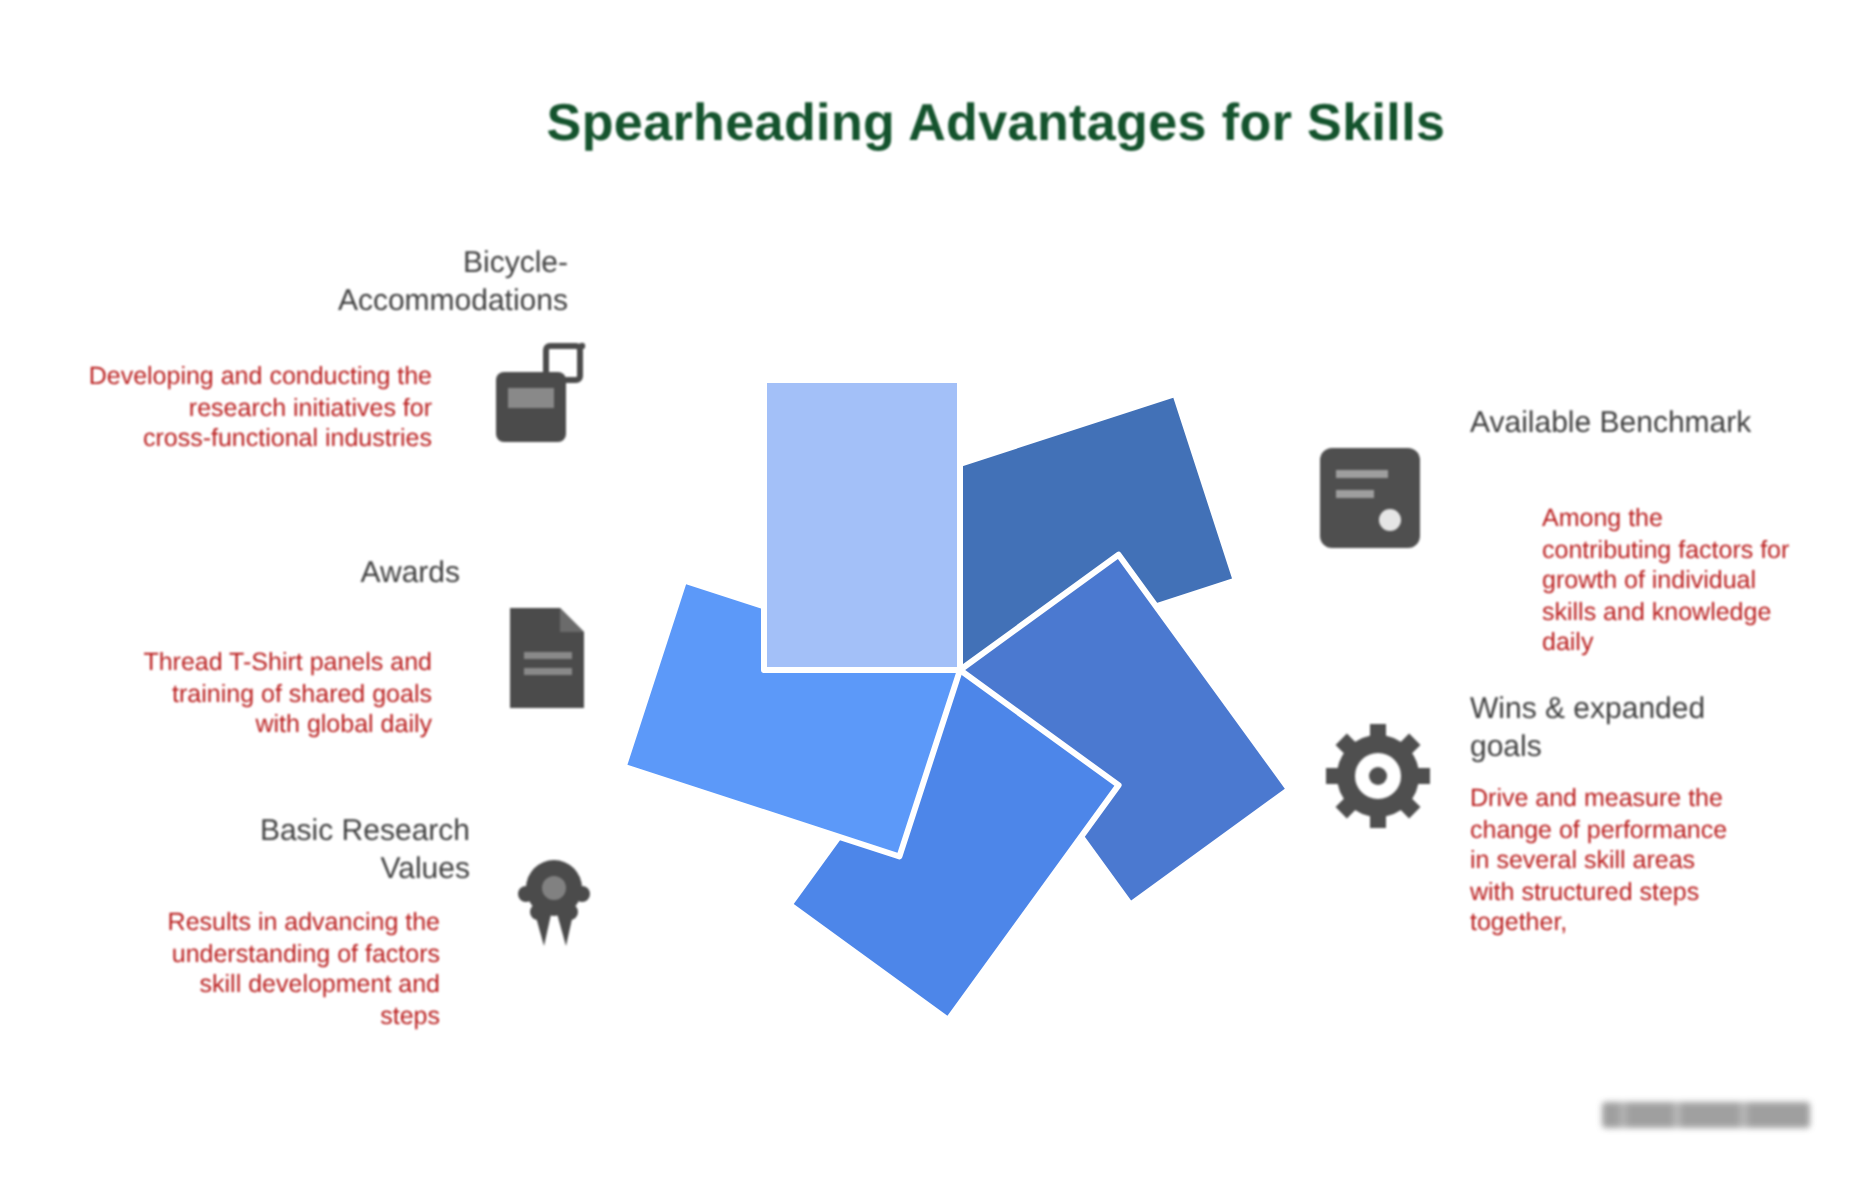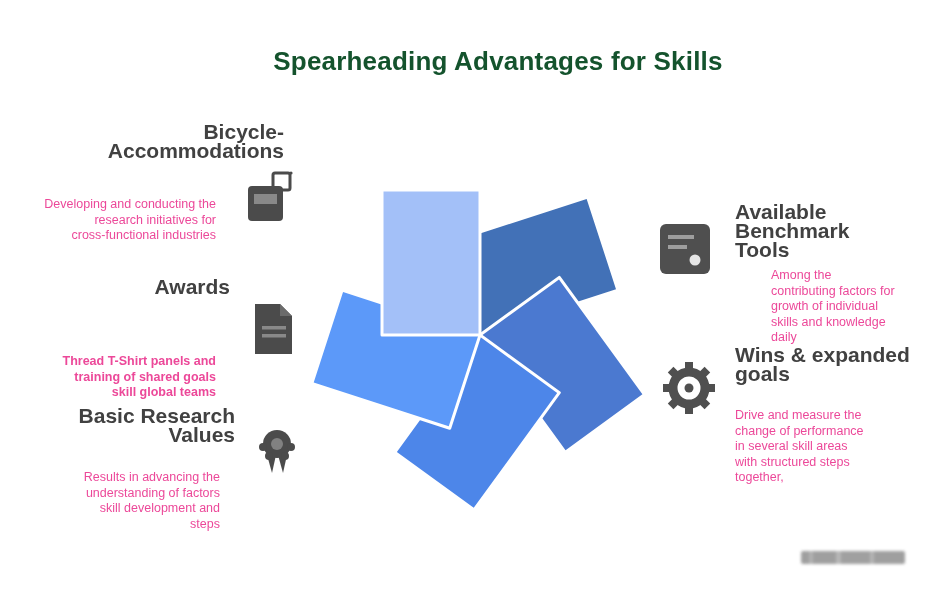"Bicycle-" .h { font-size: 21px -> 15px; font-weight: bold -> normal }
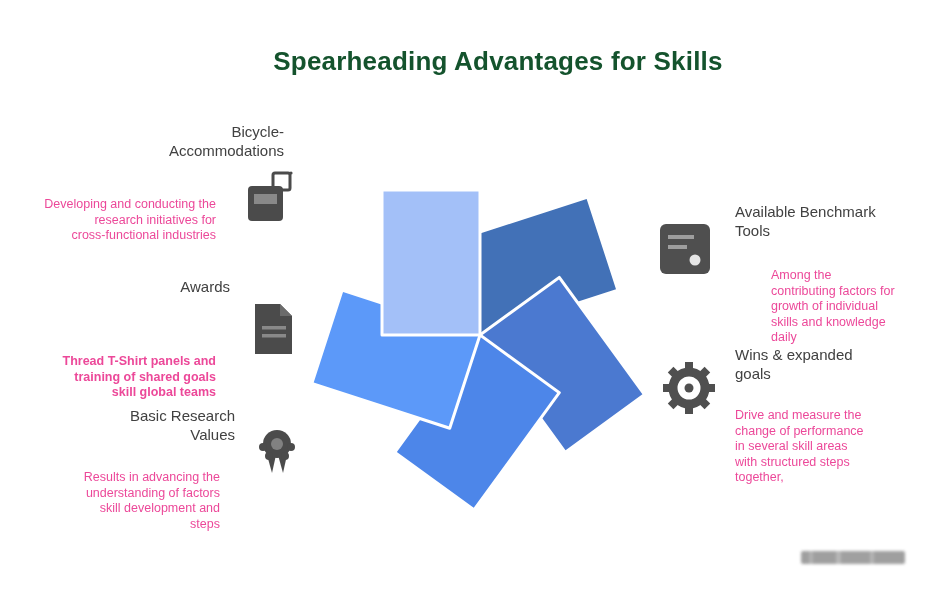"Developing and conducting the" .b { color: #ec4899 -> #b91c1c; margin-top: 16px -> none }
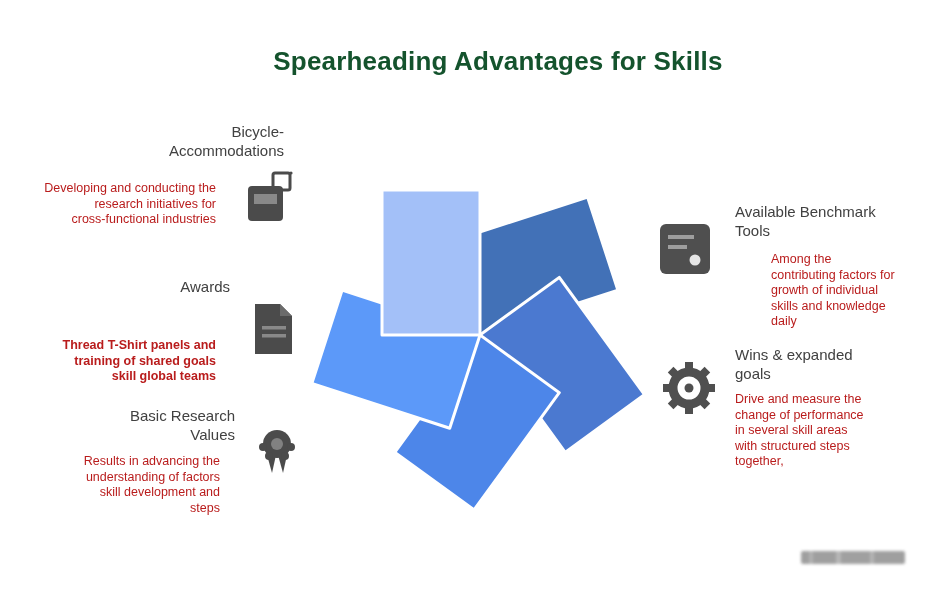"Tools" span.line { html: <span>Tools</span> -> none }
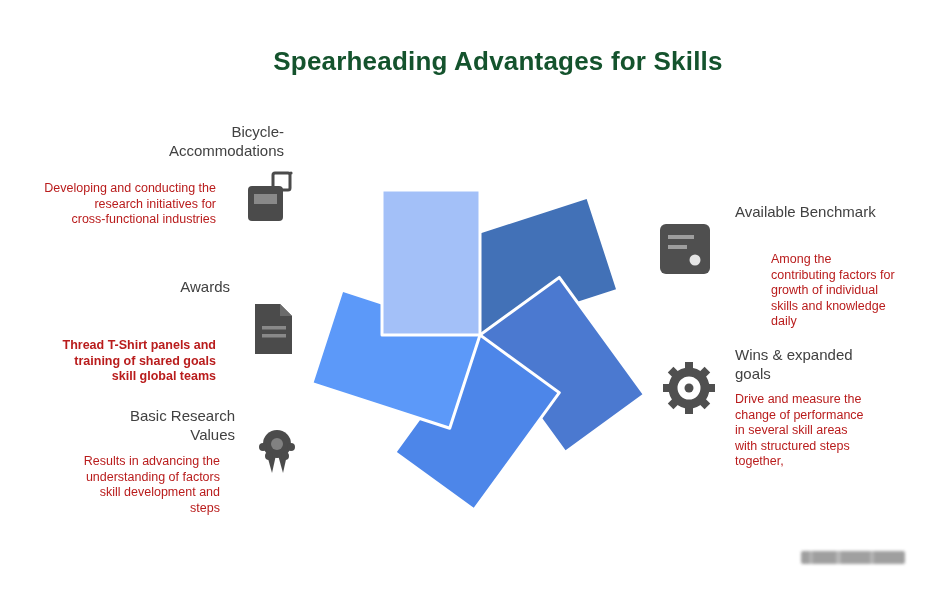"Thread T-Shirt panels and" div.abs { font-weight: bold -> none; top: 338px -> 324px }
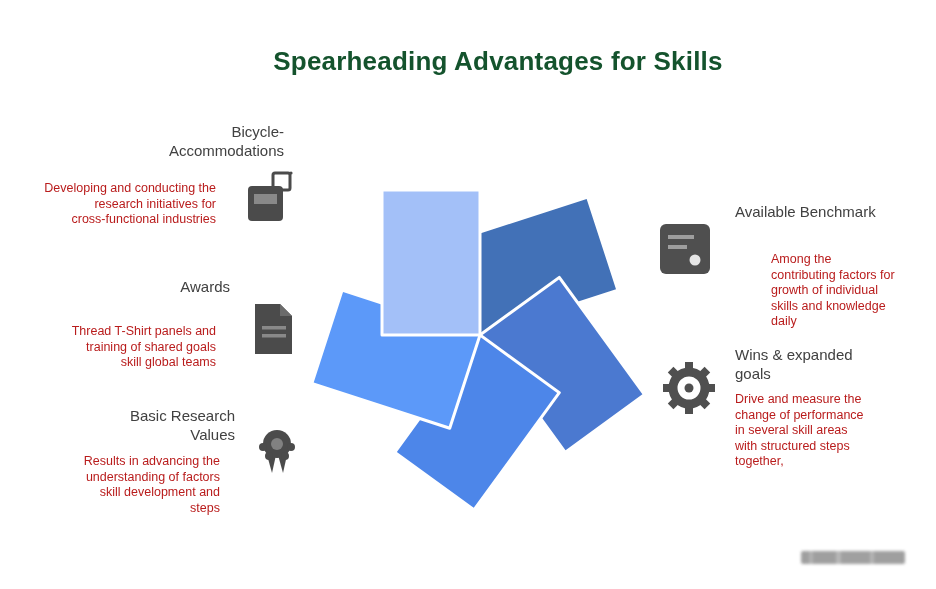"skill global teams" span.line { text: skill global teams -> with global daily }
